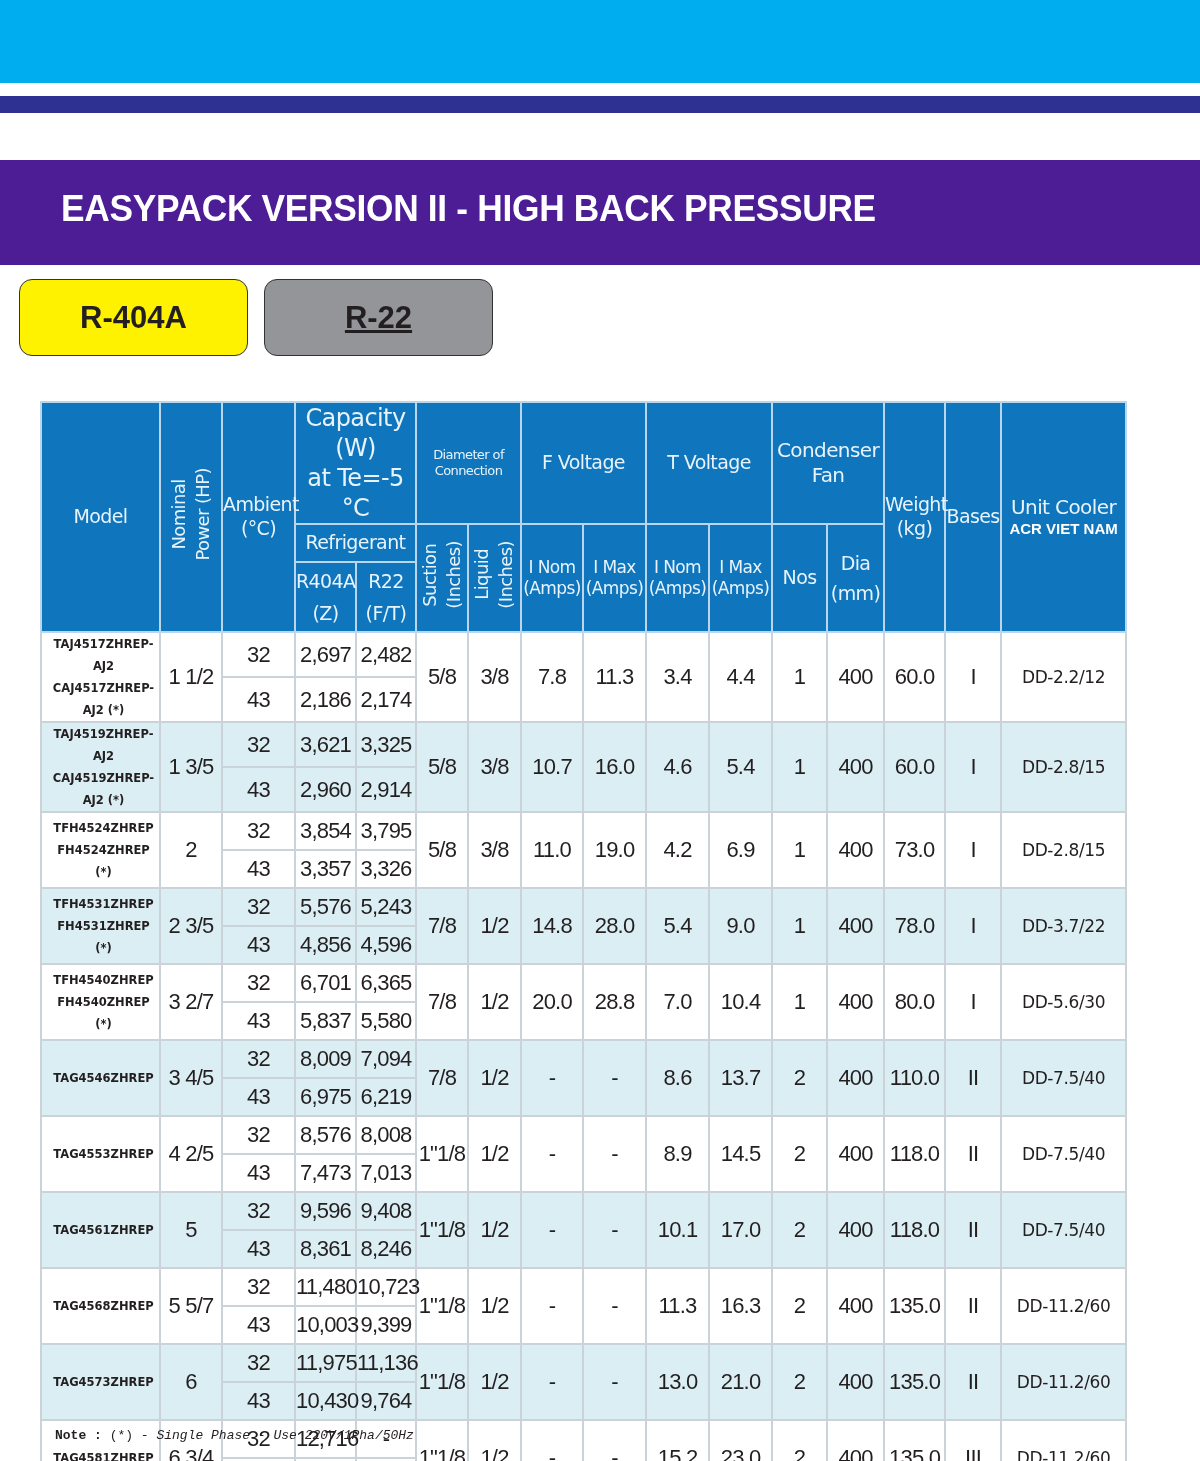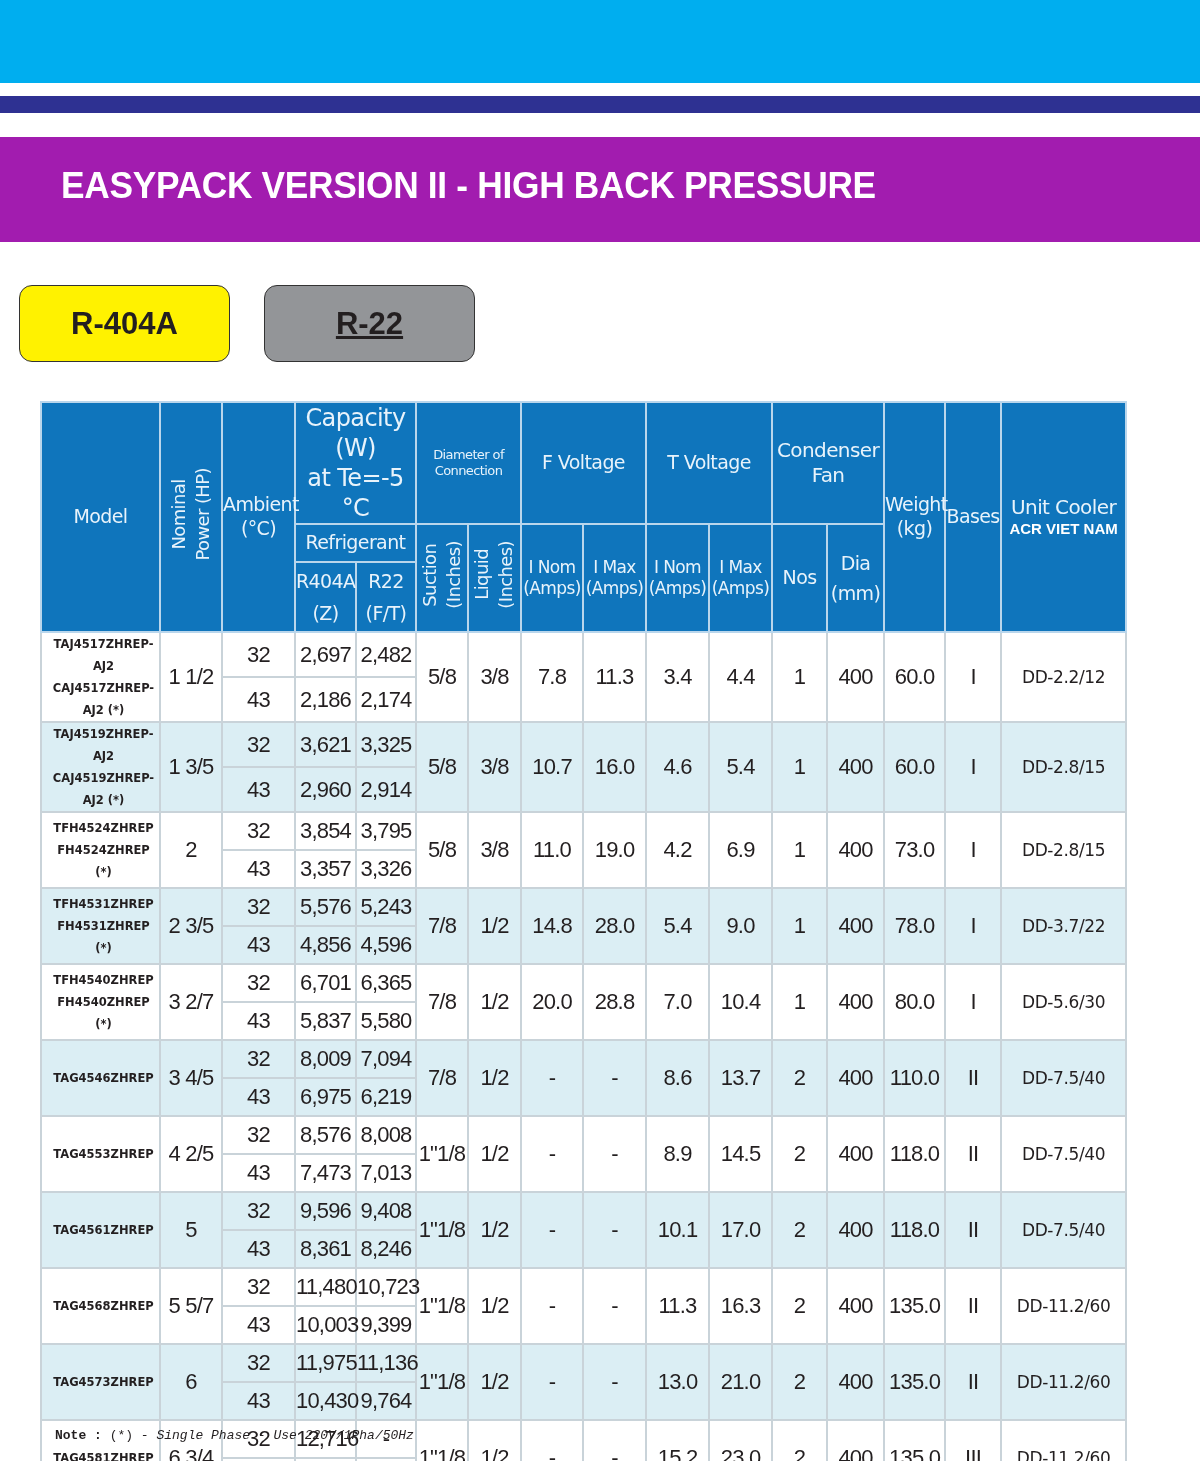"EASYPACK VERSION II - HIGH" .title-bar { background: #a21caf -> #4c1d95; top: 137px -> 160px }
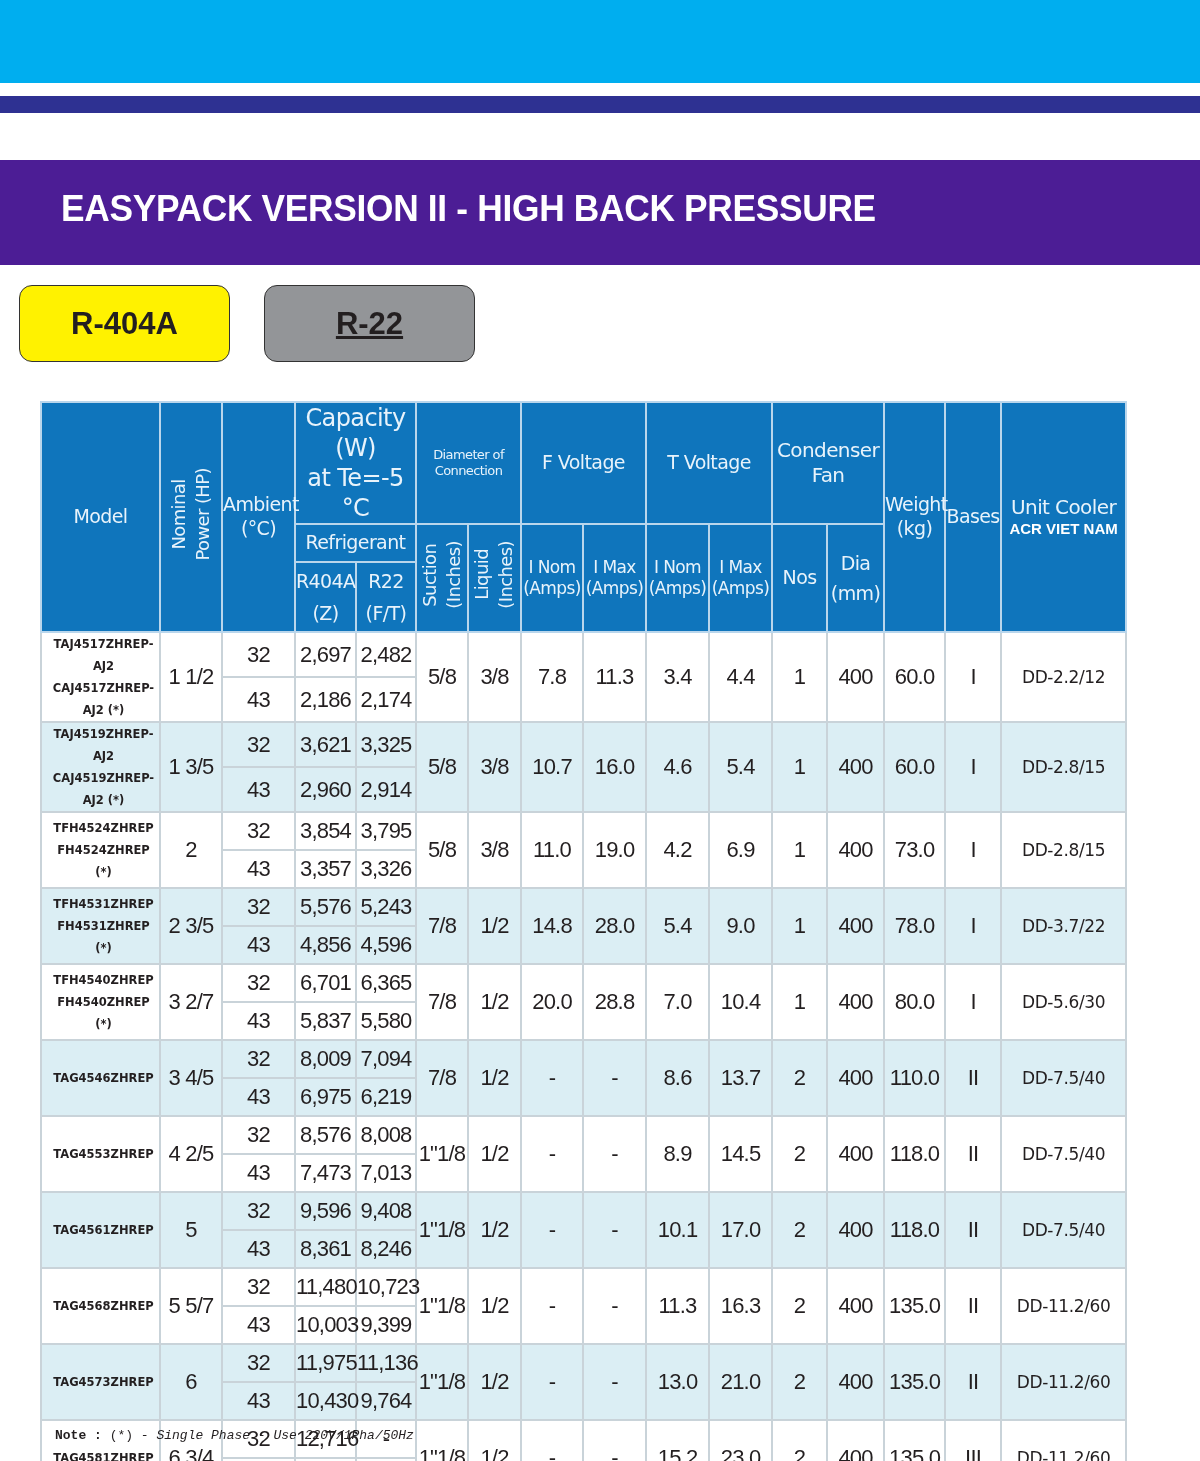"R-404A" .ref-btn { top: 285px -> 279px; width: 211px -> 229px }
